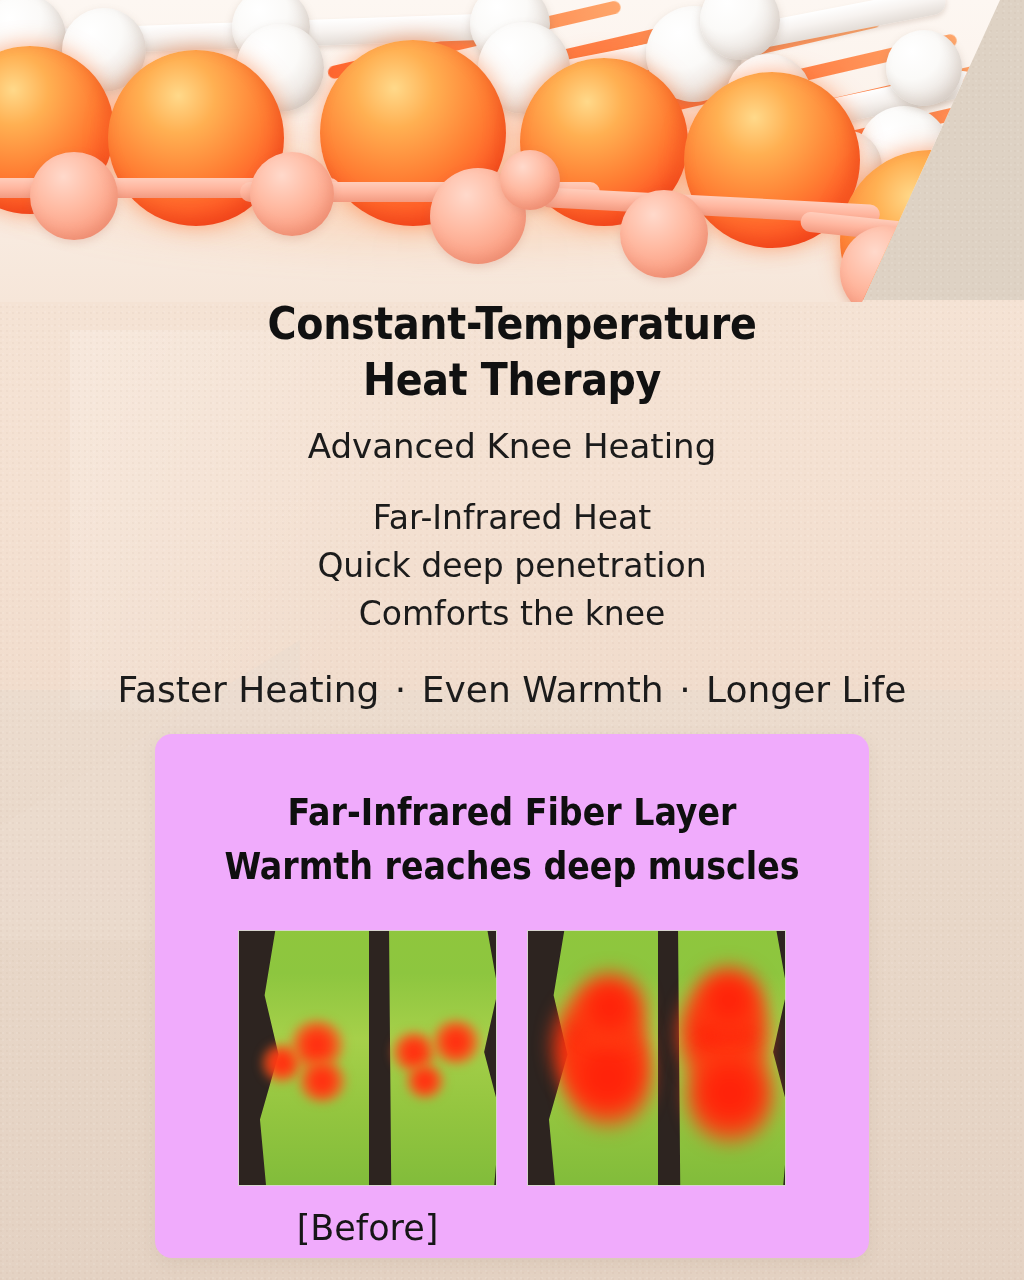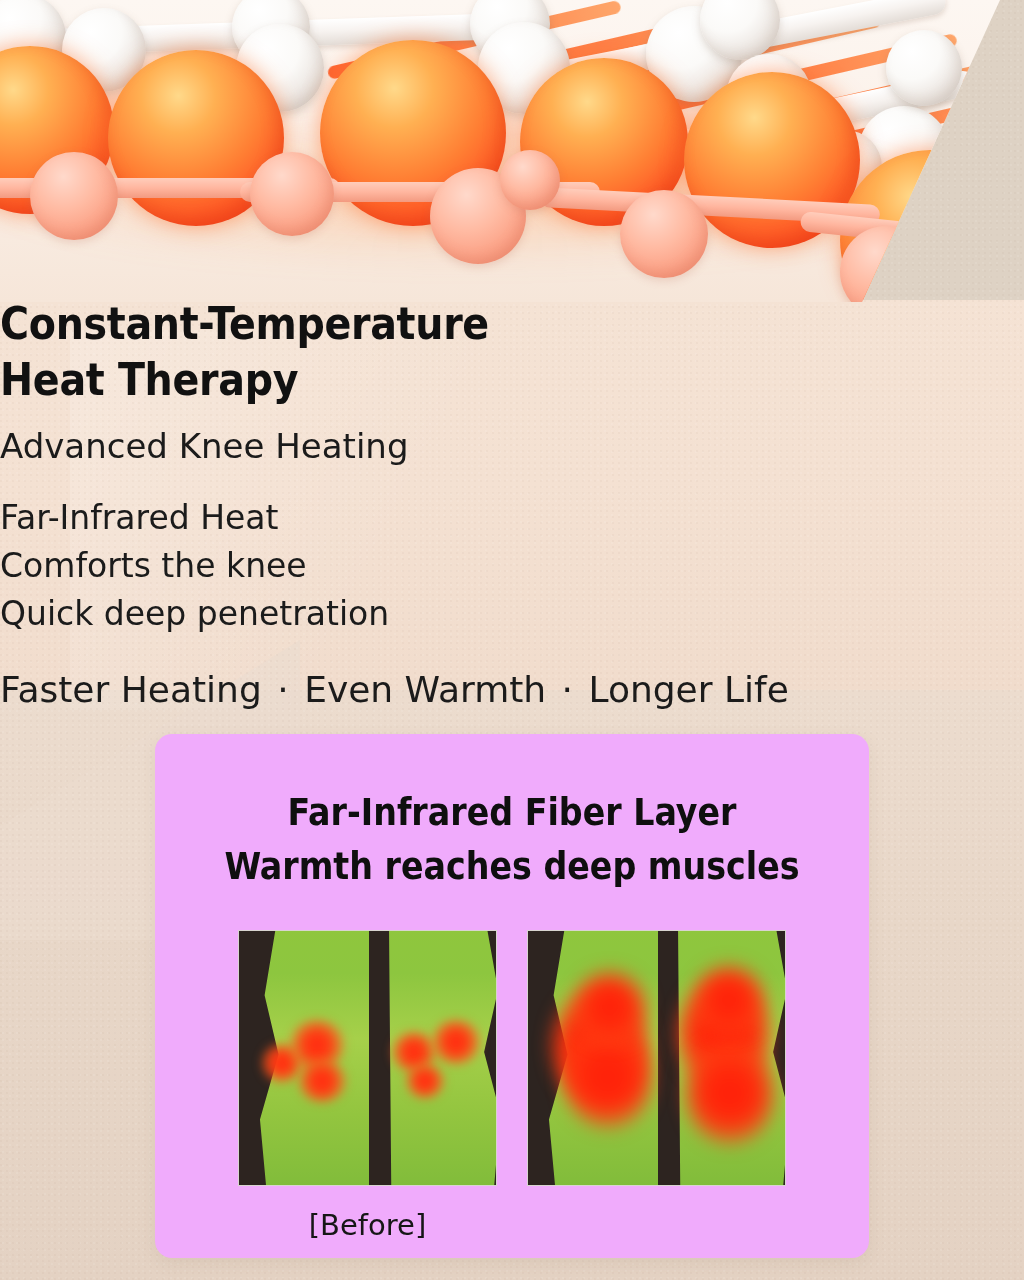"Constant-Temperature" #copy { text-align: left -> center }
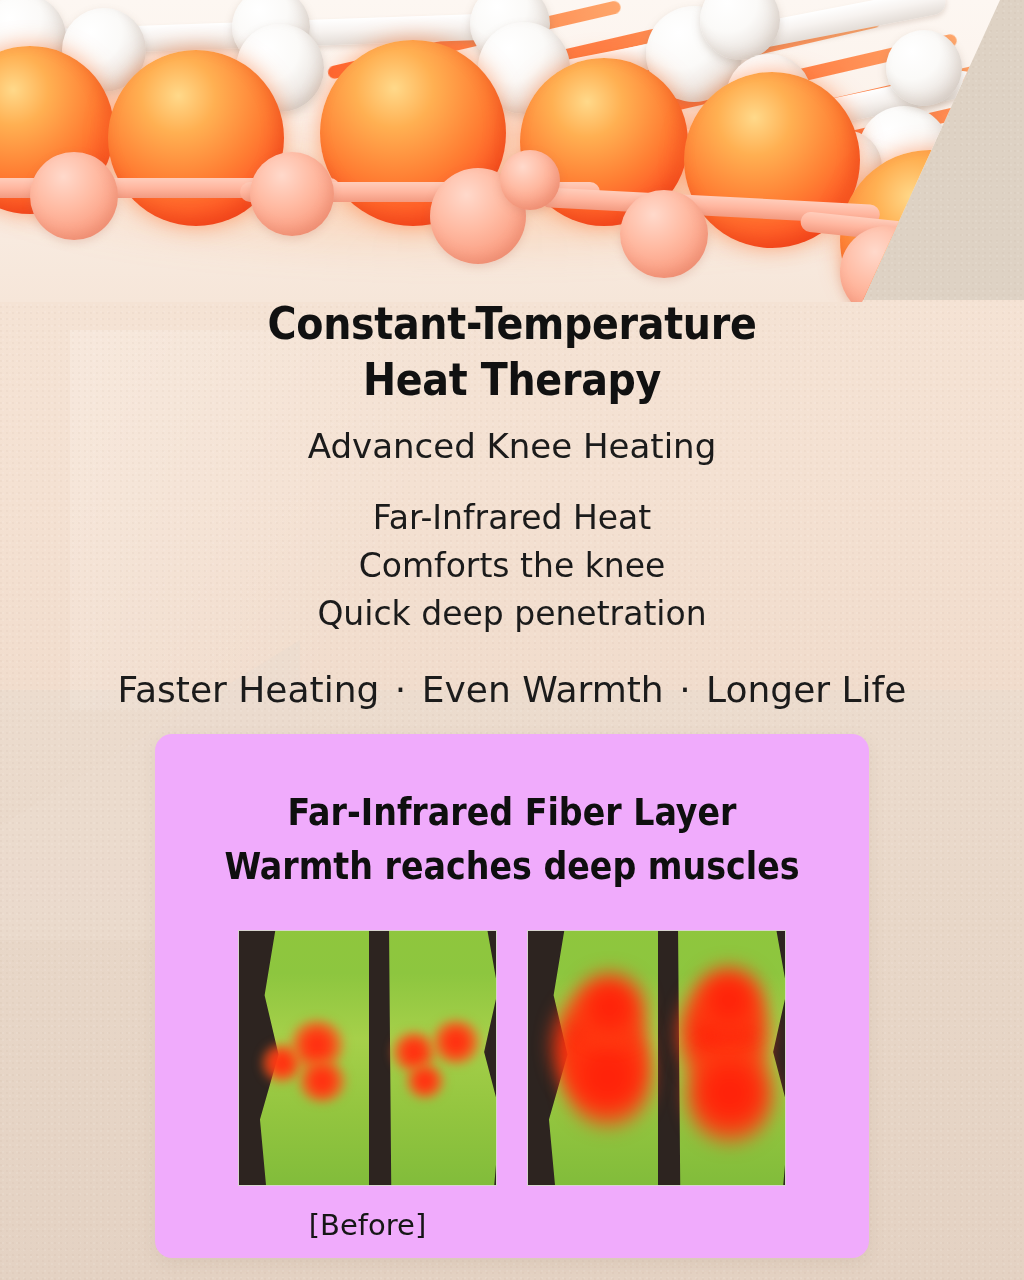"Comforts the knee" div { order: before "Quick deep penetration" -> after "Quick deep penetration" }
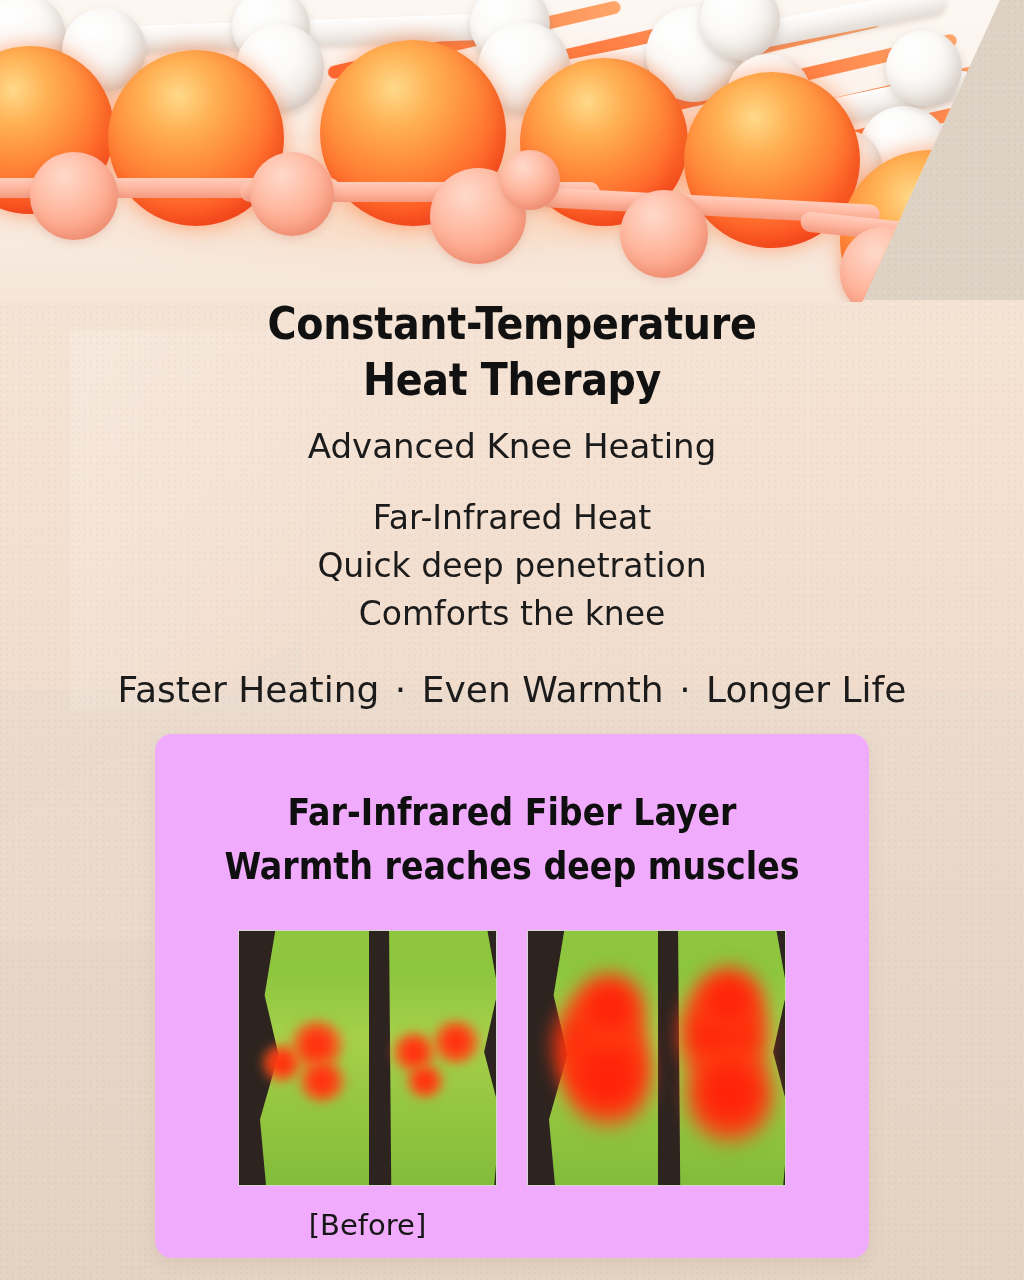"[Before]" .caption { font-size: 29px -> 35px }
